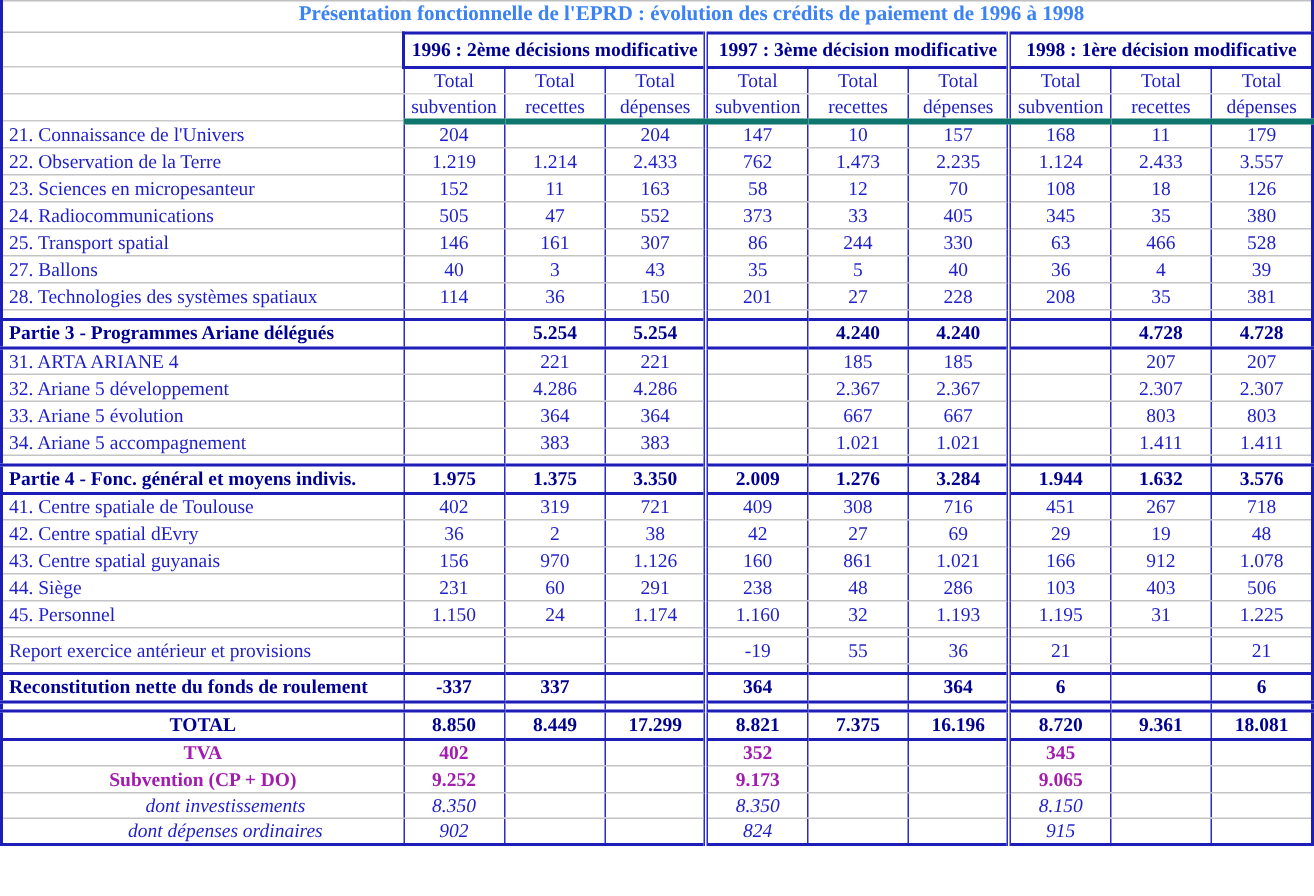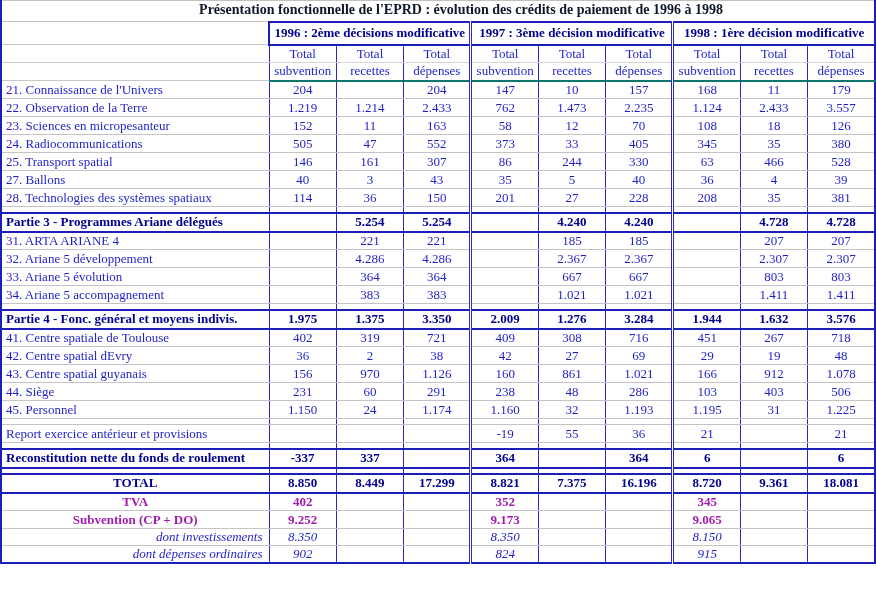"Présentation fonctionnelle de l'EPRD :" .title-row td { color: #0f172a -> #3b82f6 }
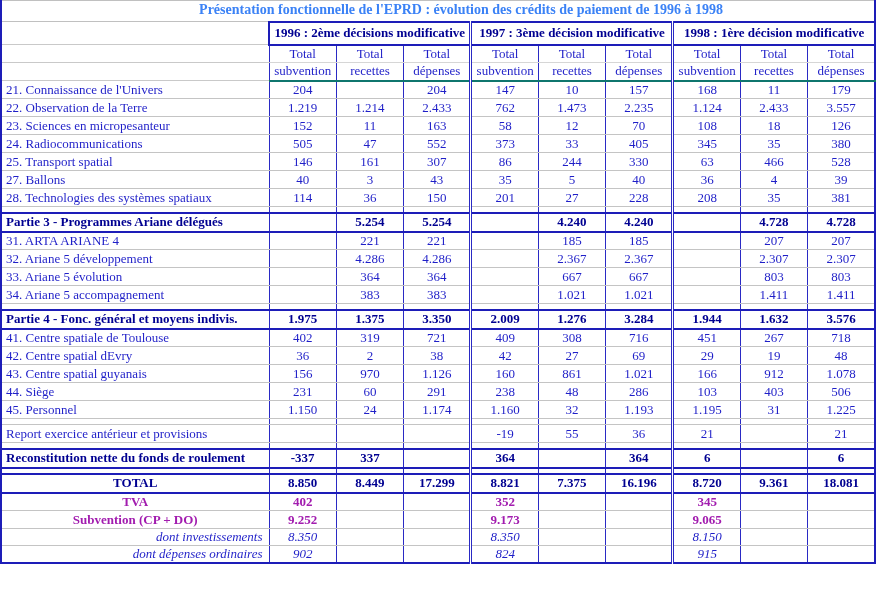"subvention" .sh2 { border-bottom: 2px solid #0f766e -> 4px solid #0f766e }
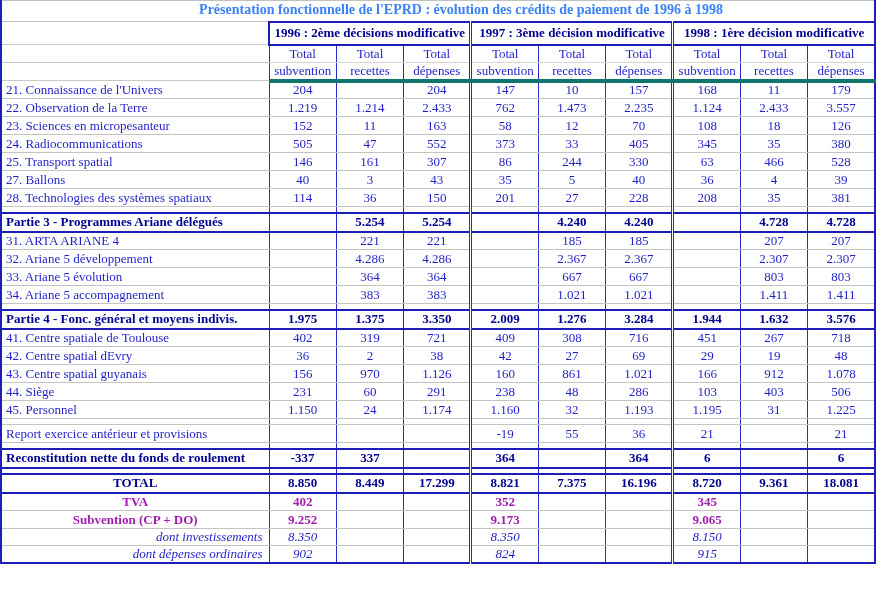"dont investissements" .r-ritalic .lbl { text-align: right -> center }
